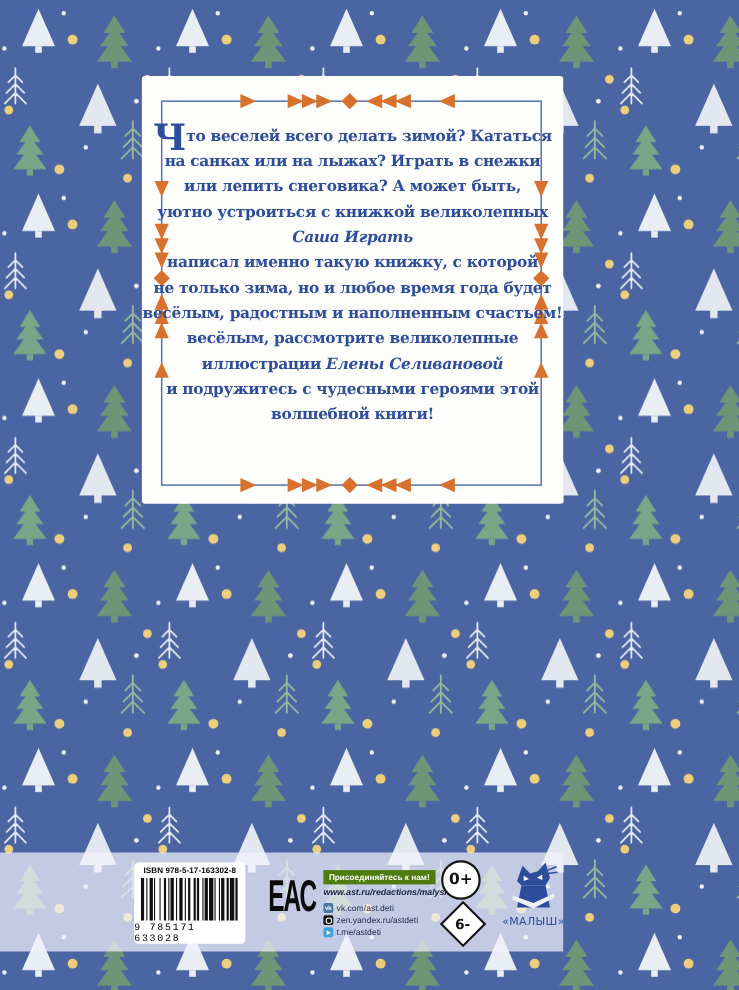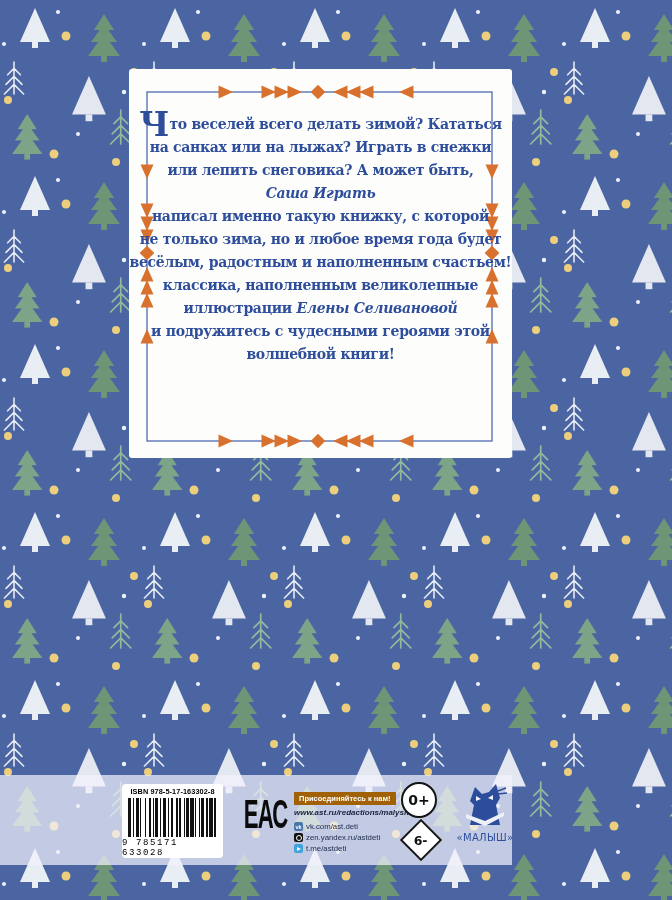"уютно устроиться с книжкой великолепных" div.line { html: none -> <div> <span>уютно устроиться с книжкой великолепных</span> </div> }
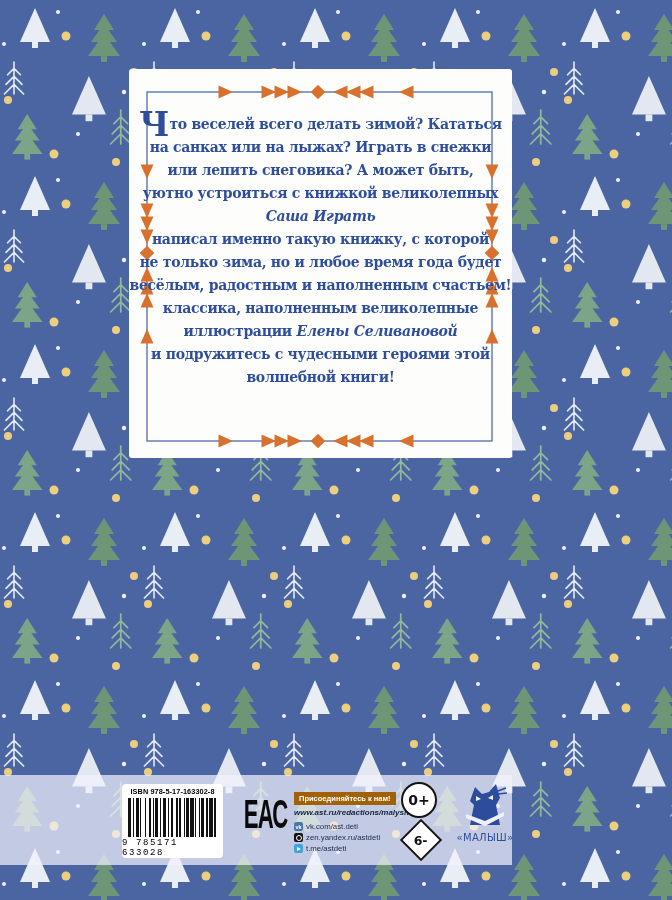"классика, наполненным великолепные" span { text: классика, наполненным -> весёлым, рассмотрите }
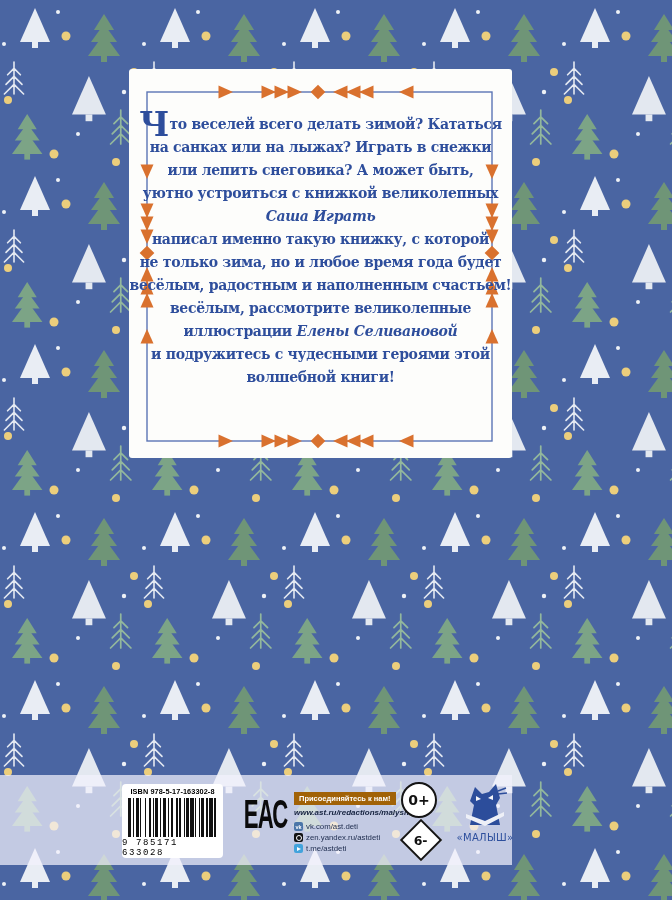"Присоединяйтесь к нам!" .join-badge { background: #a16207 -> #4d7c0f }
